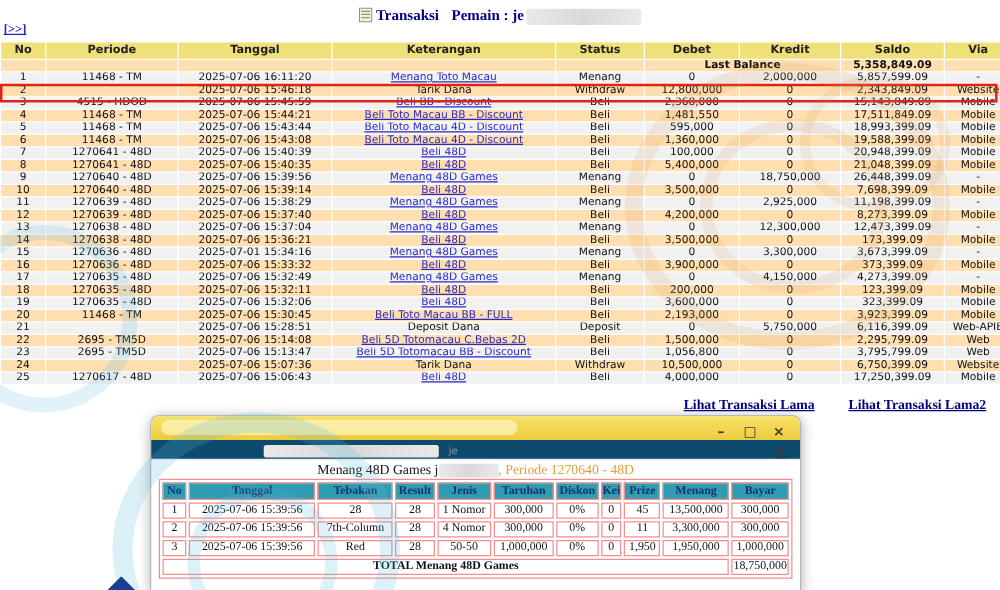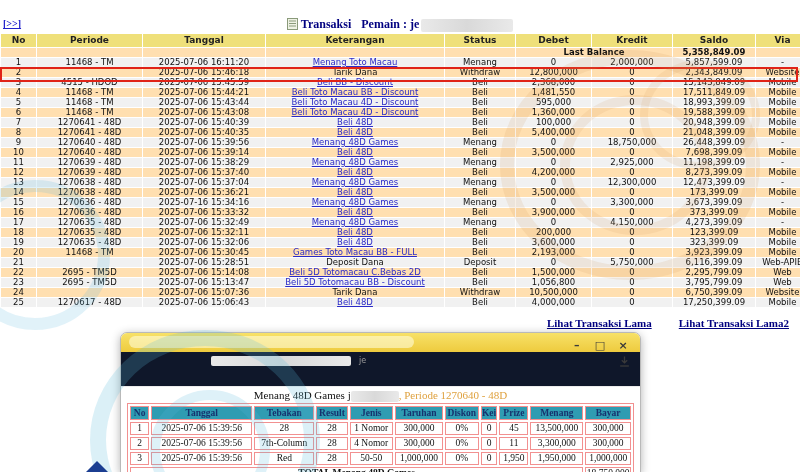"Transaksi Pemain : je" .page-title { margin-top: 12px -> none }
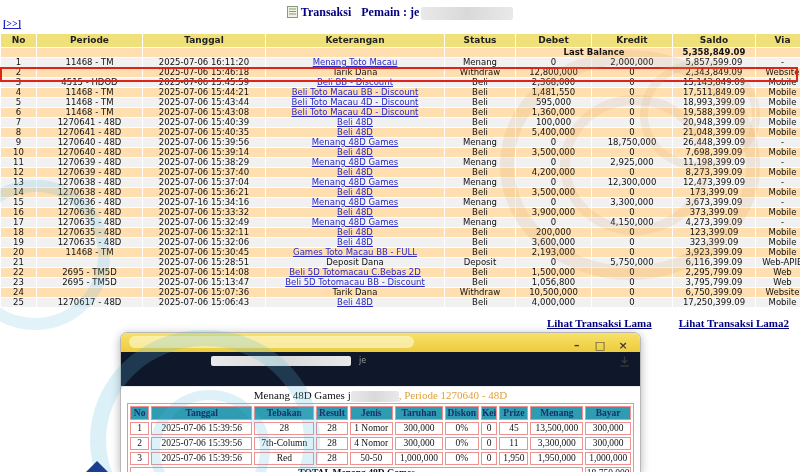"2025-07-16 15:34:16" td { text: 2025-07-16 -> 2025-07-01 }
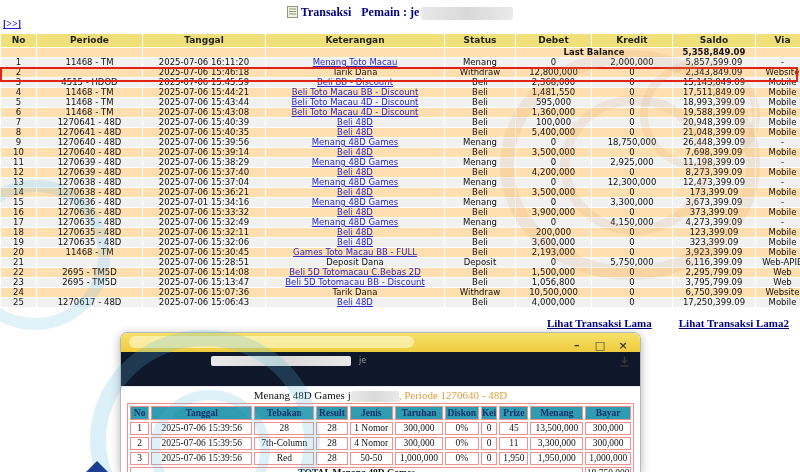"Games Toto Macau BB -" a.klink { text: Games -> Beli }
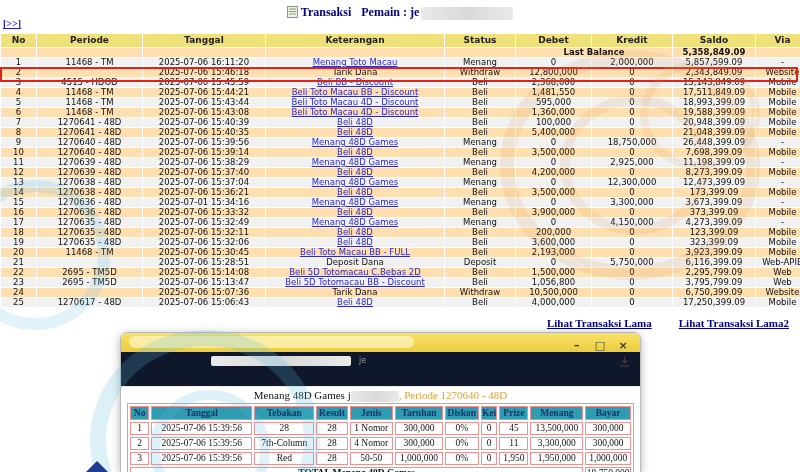"je" .popup-toolbar { background: #0f172a -> #0c4a6e; height: 35px -> 16px }
